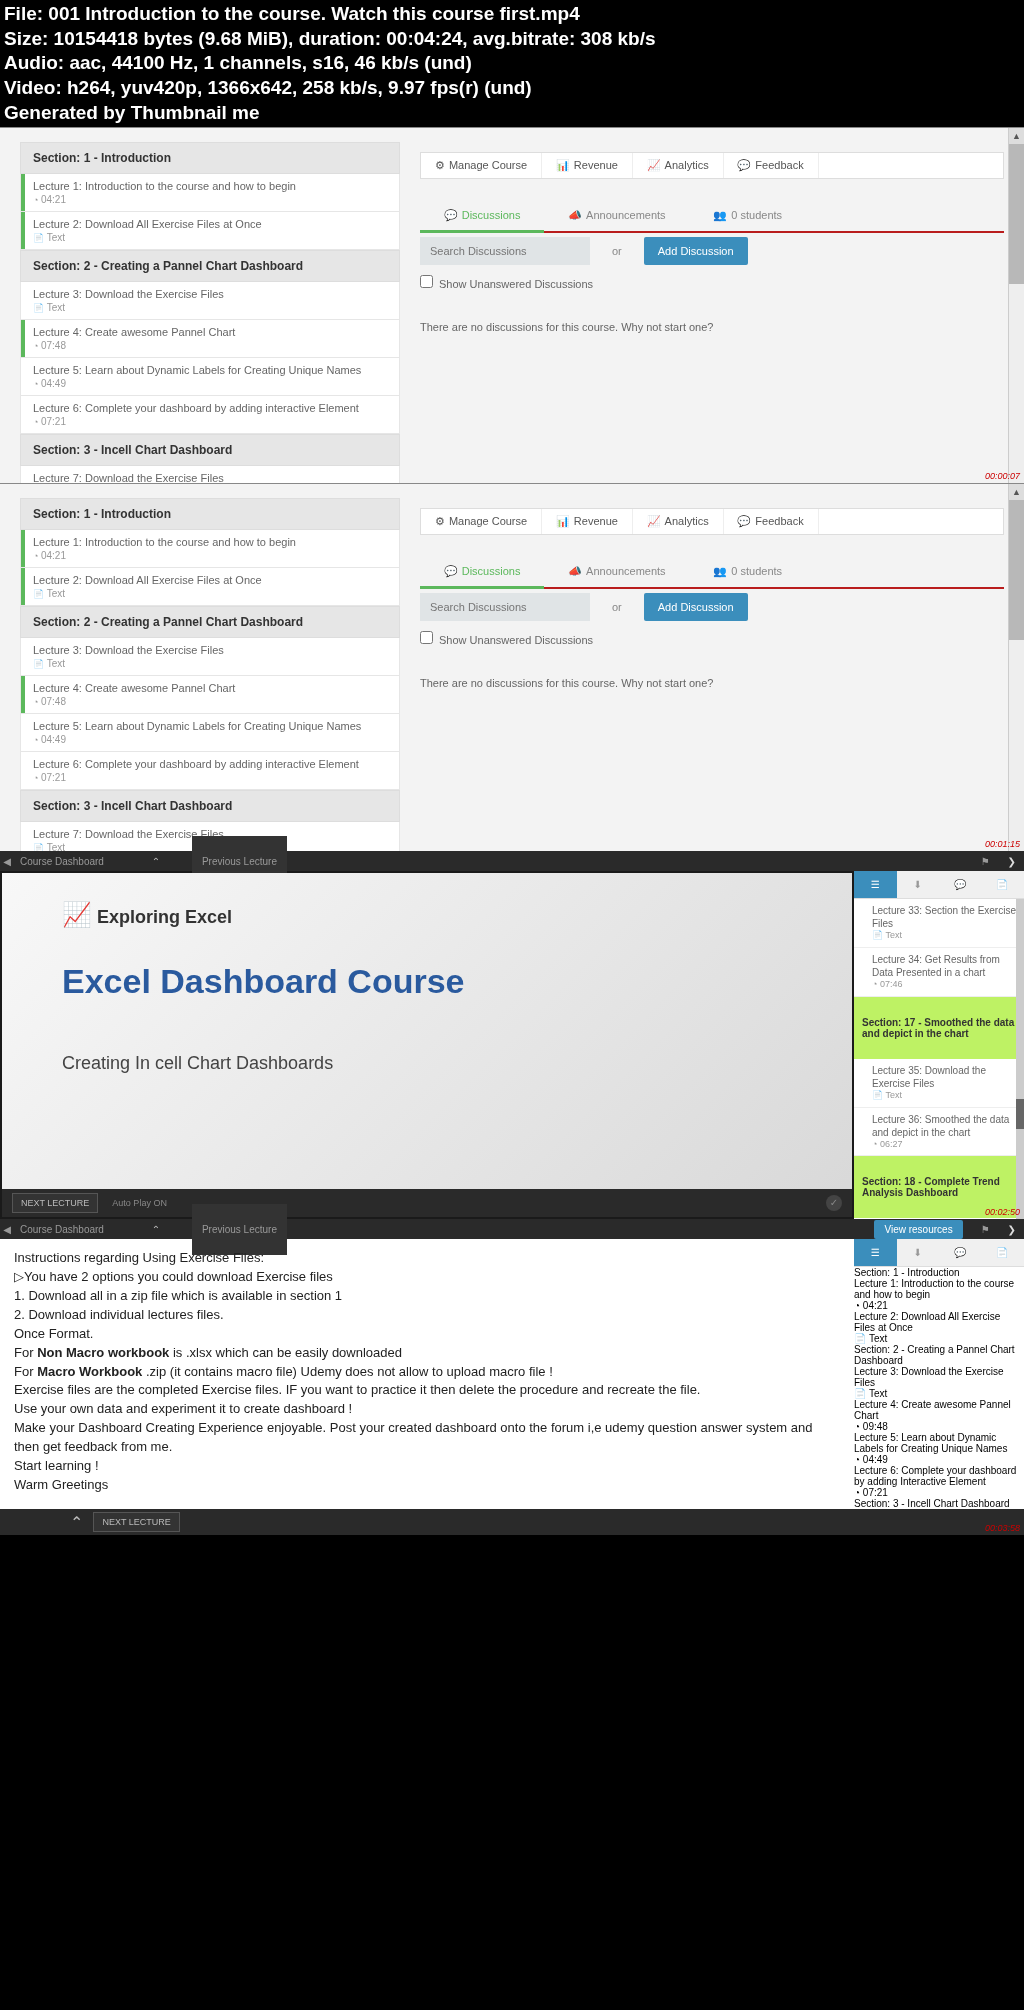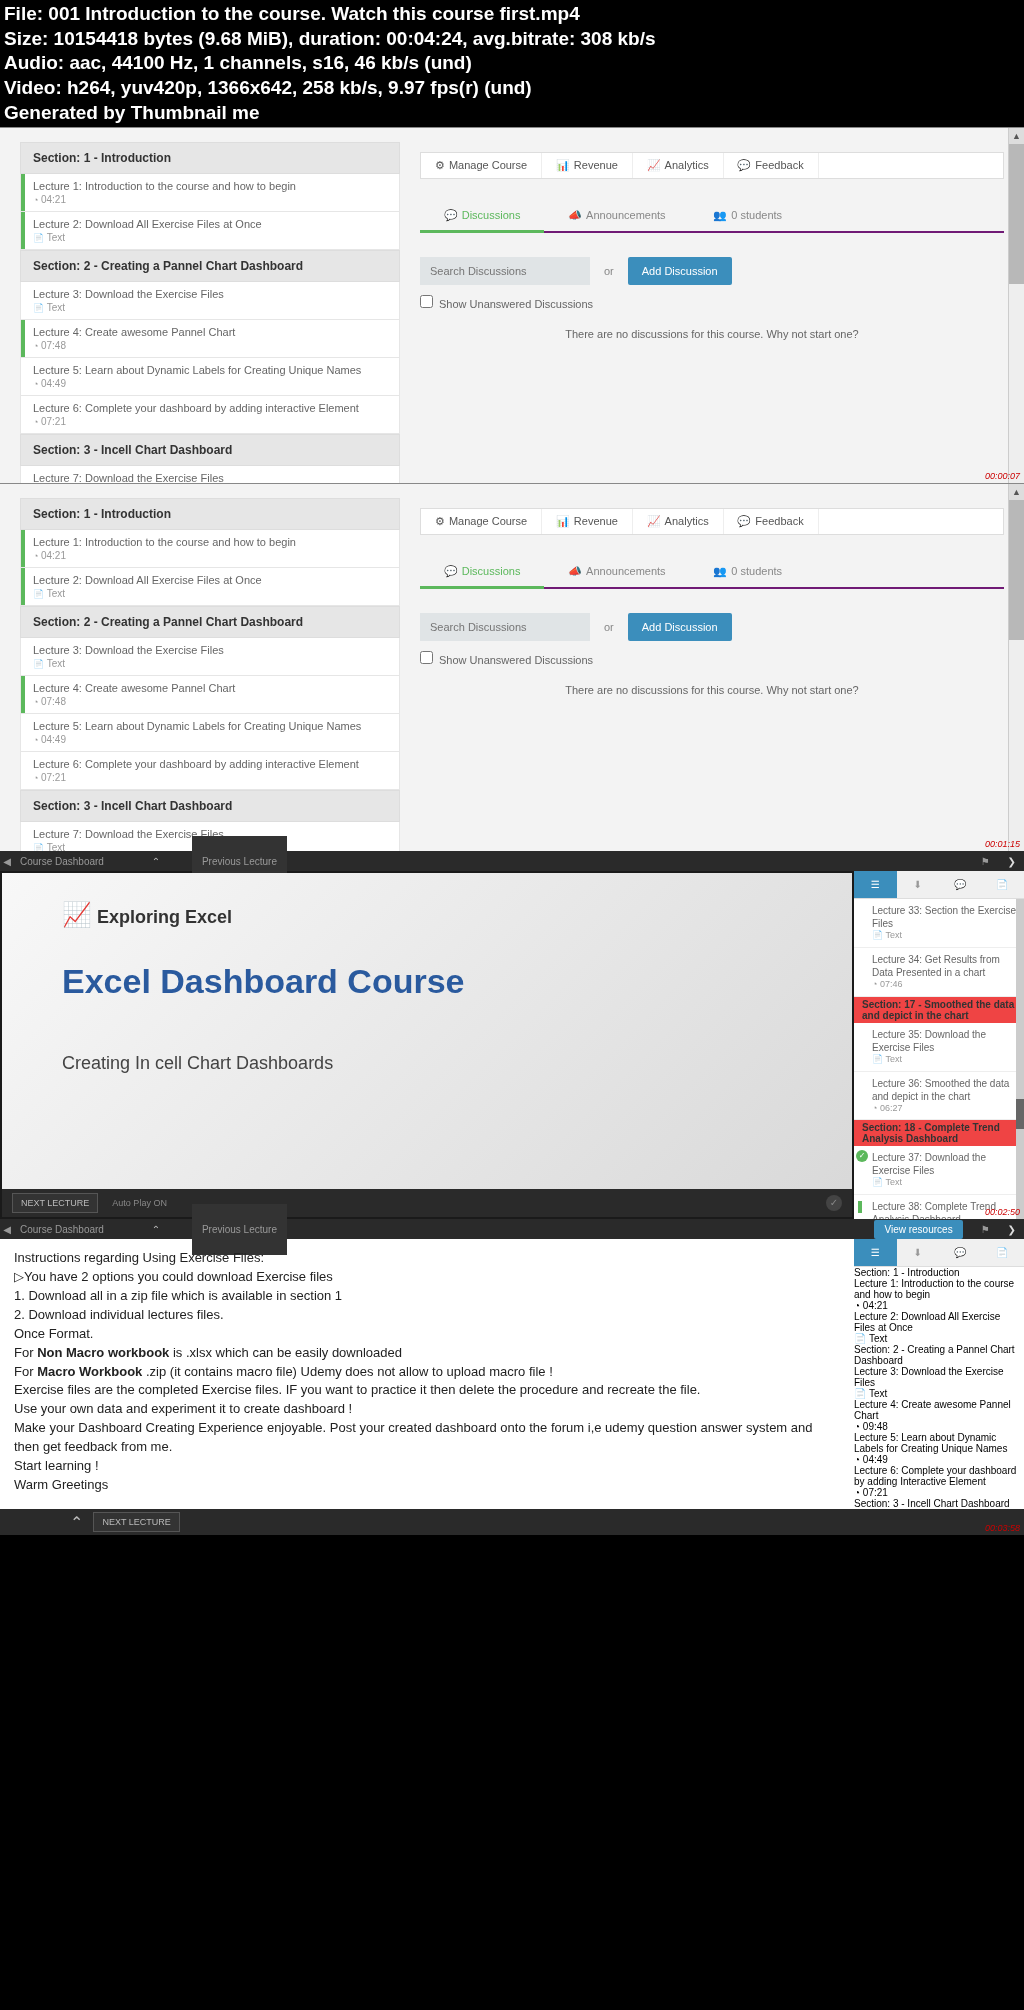"💬 Discussions" .tabs { border-bottom: 2px solid #701a75 -> 2px solid #b91c1c }
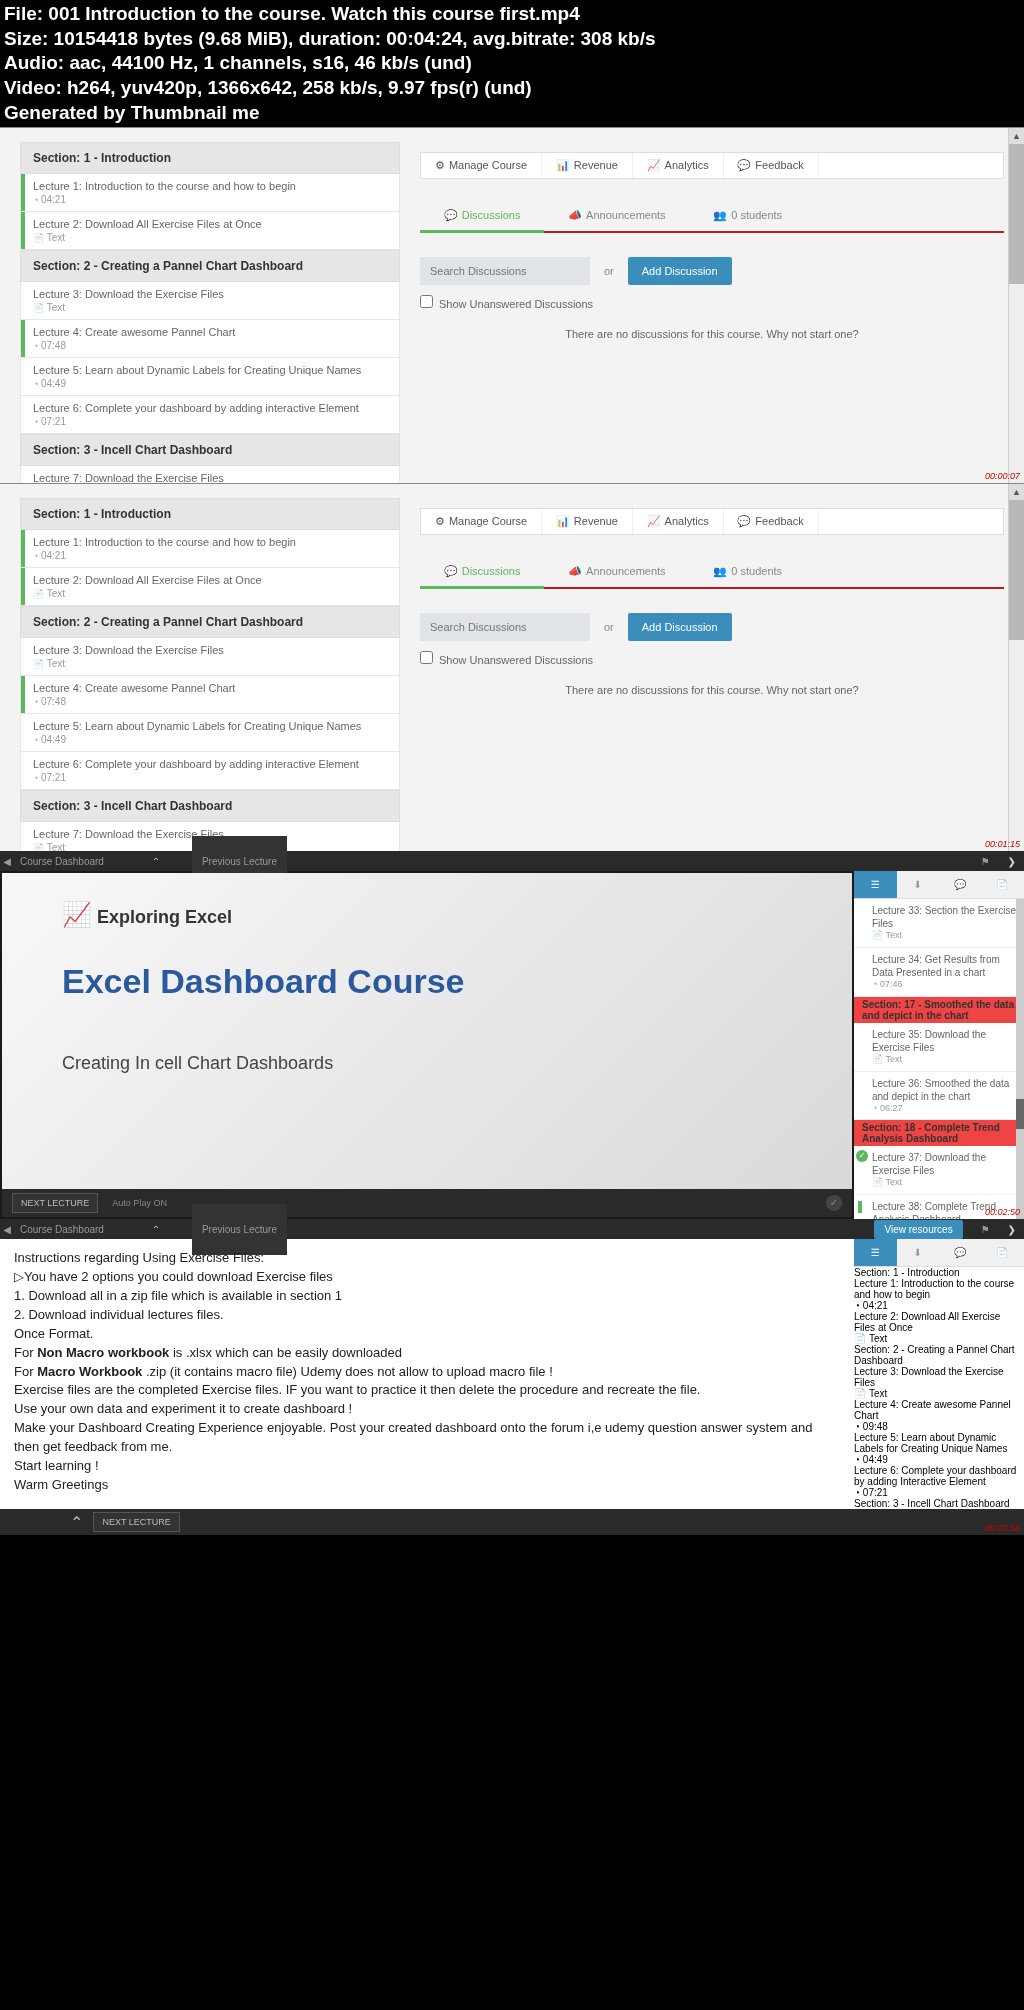"Search Discussions" .search-row { gap: 14px -> 22px; margin-top: 24px -> 4px }
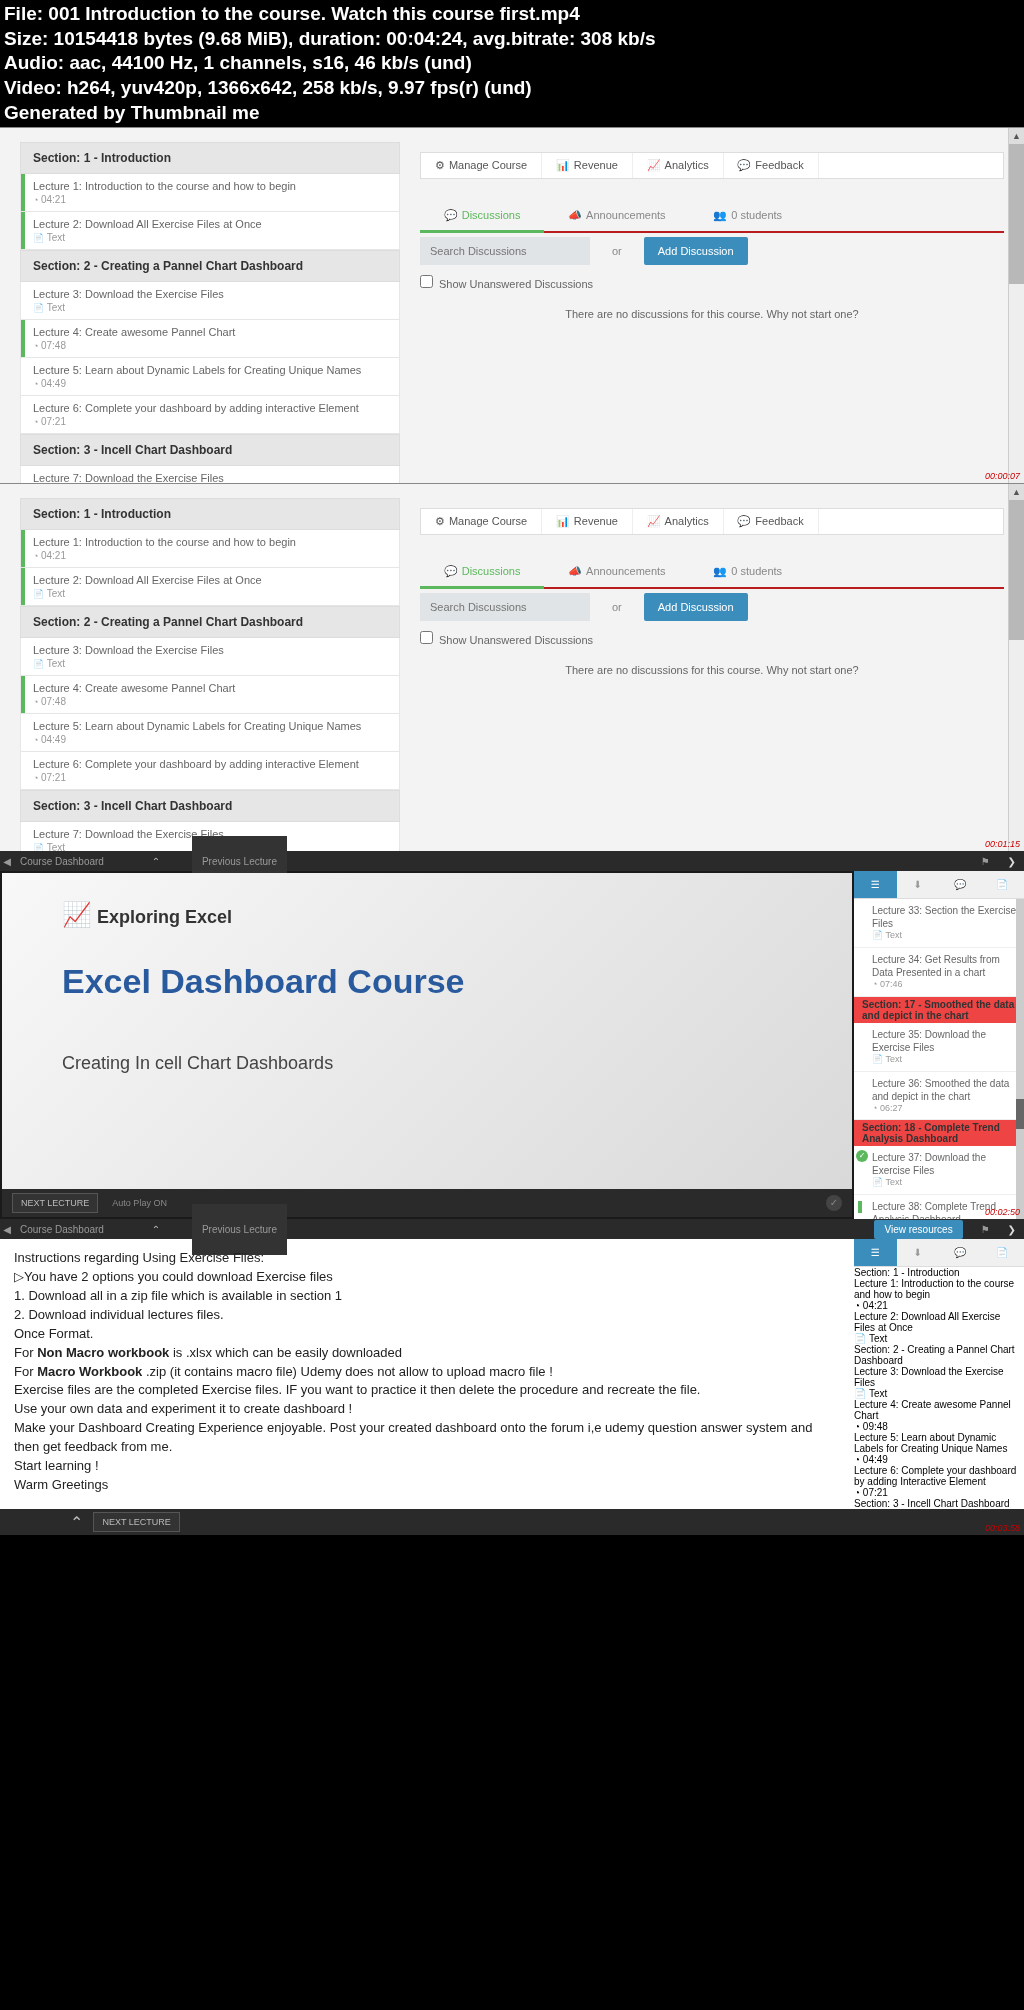"There are no discussions for" .empty { margin-top: 18px -> 31px; text-align: center -> left }
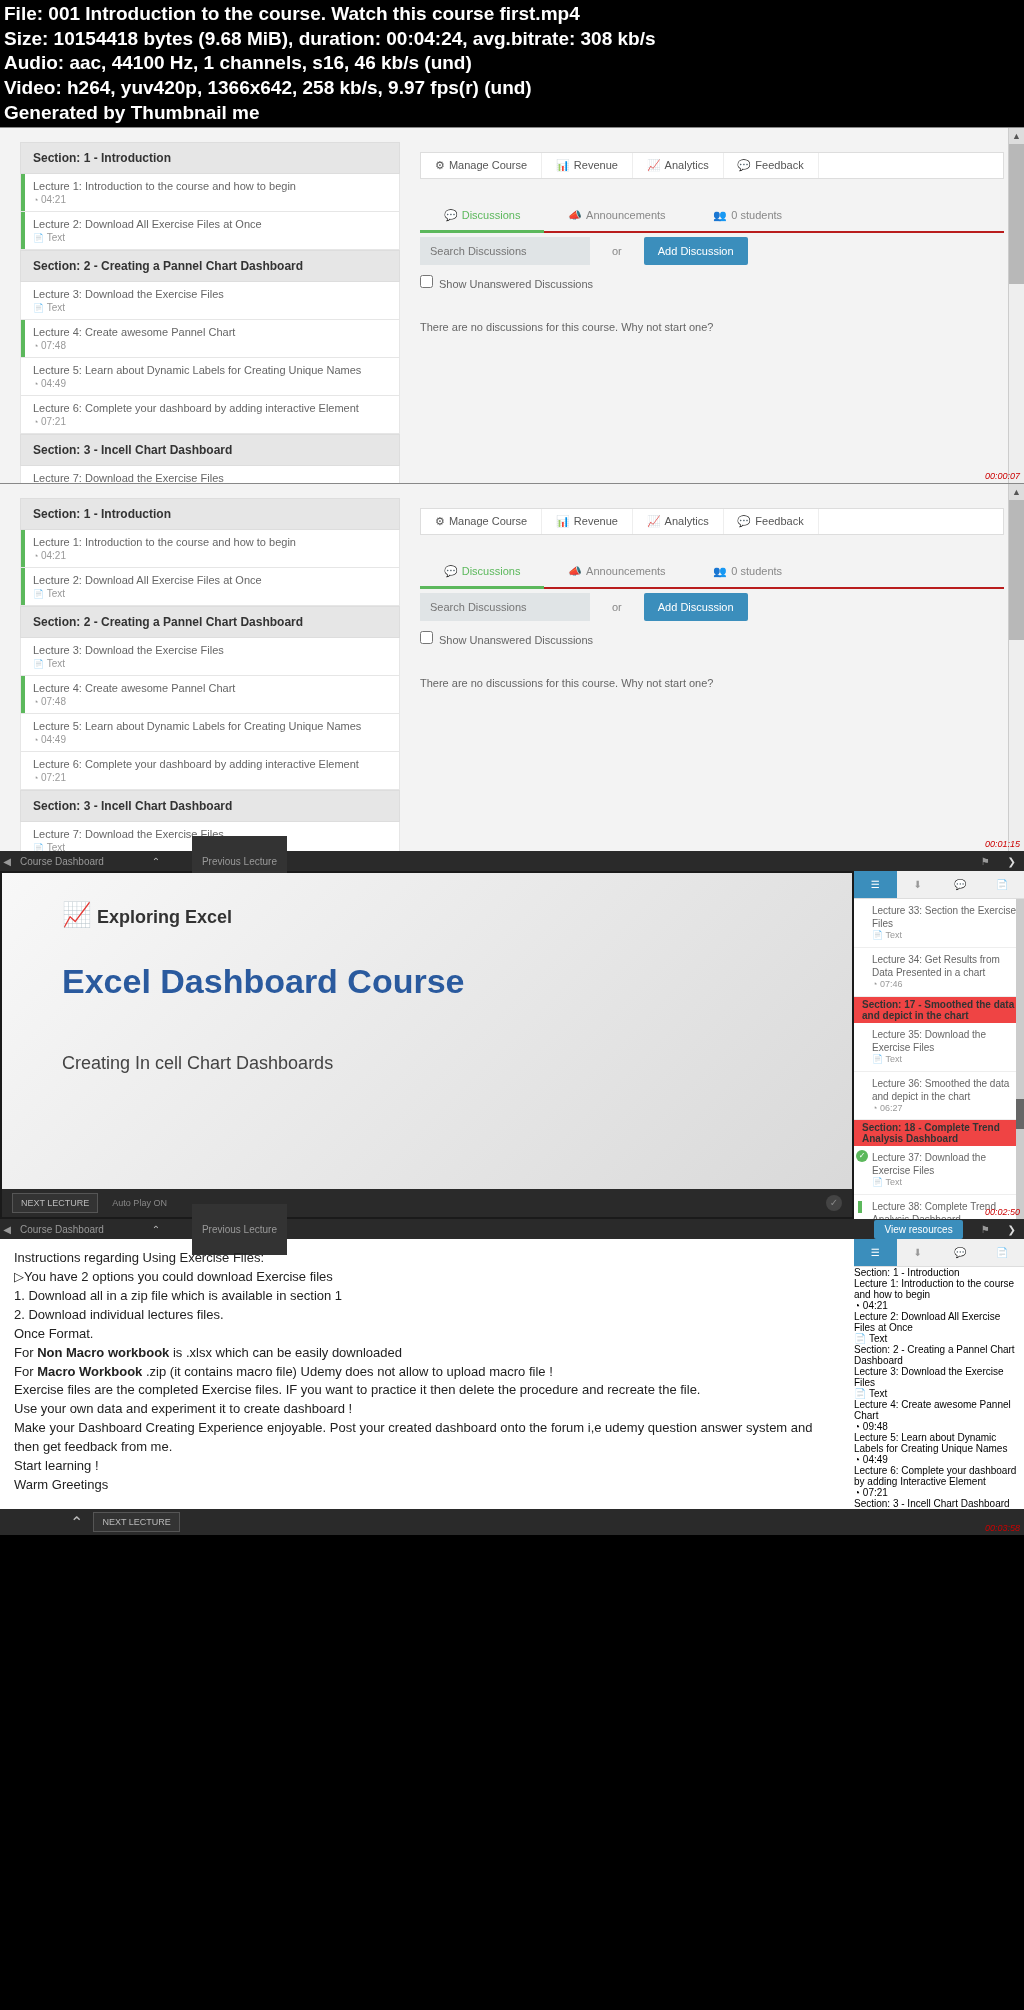"Section: 17 - Smoothed the" .side .sec { background: #ef4444 -> #bef264; padding: 2px 8px -> 20px 8px }
